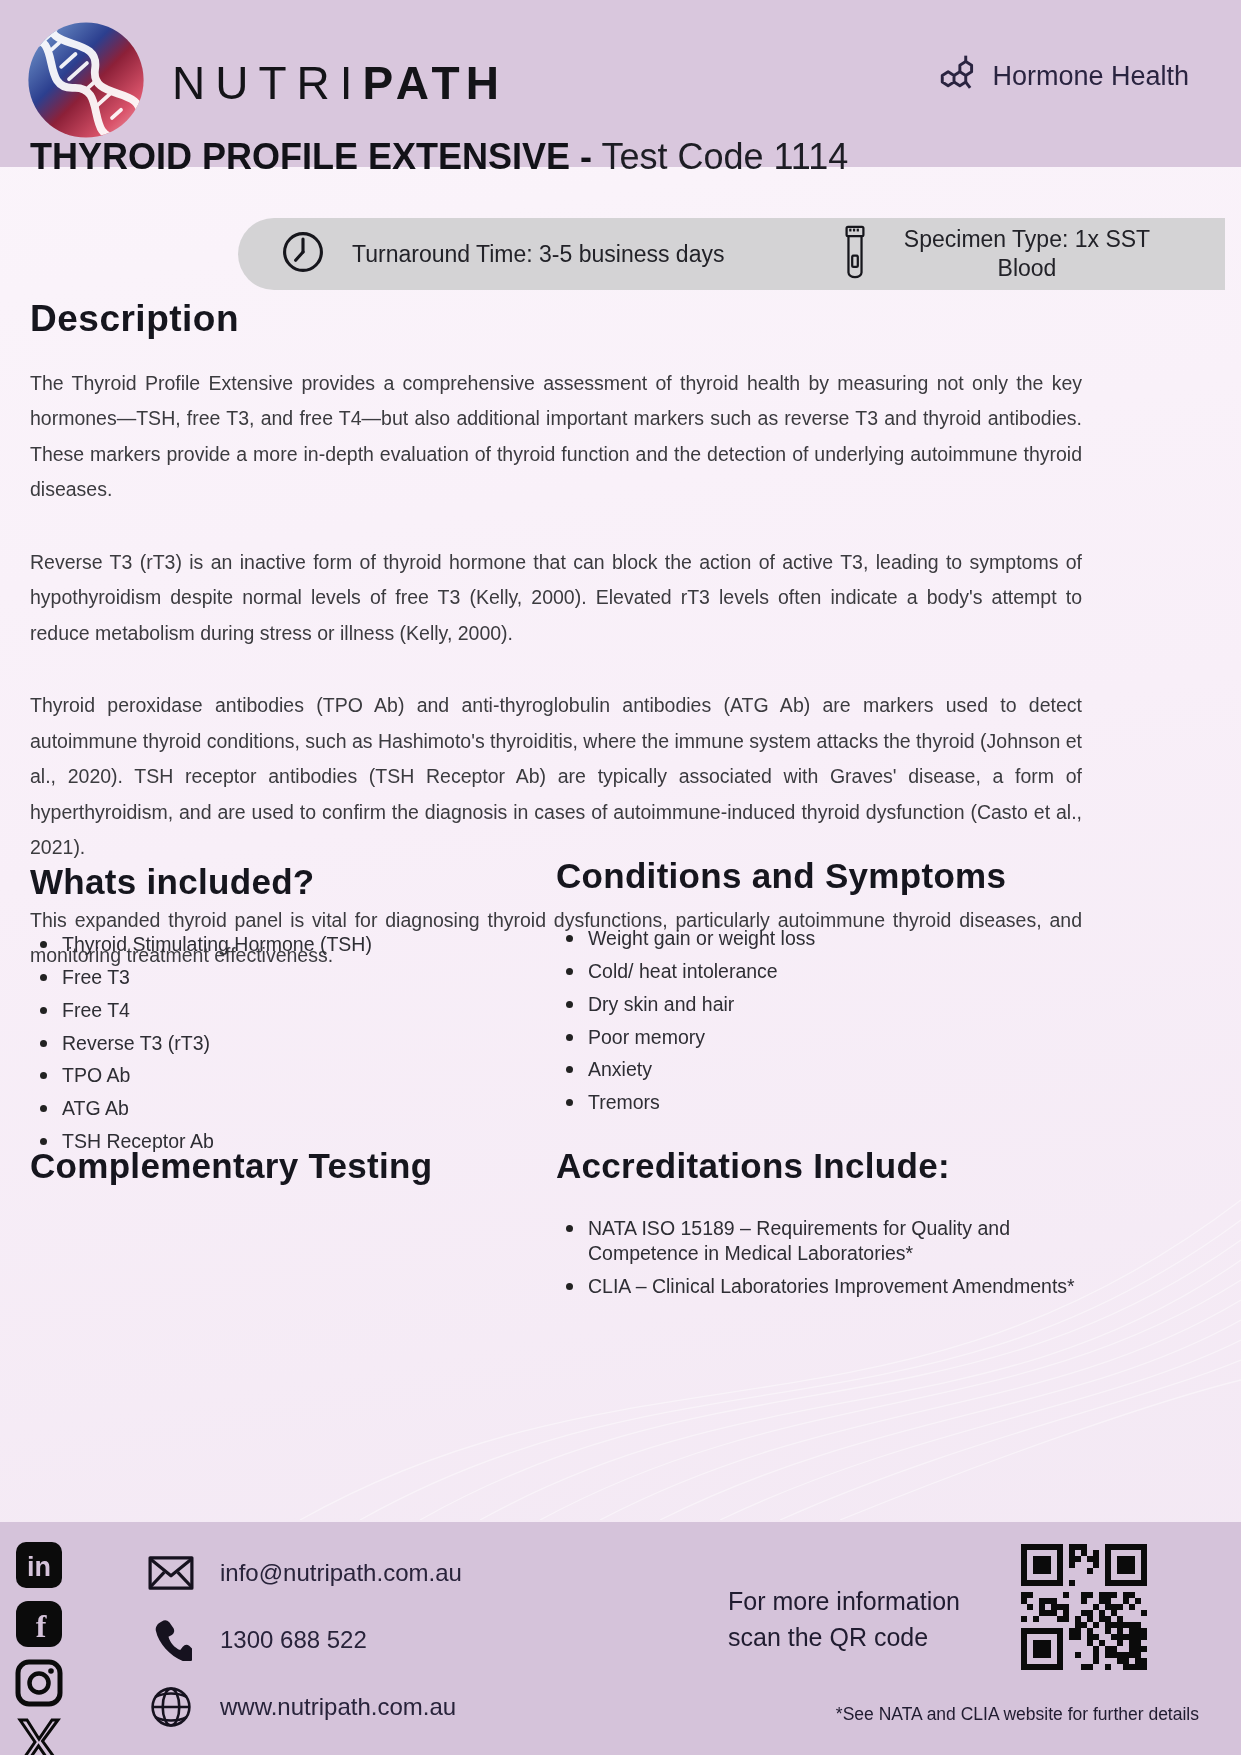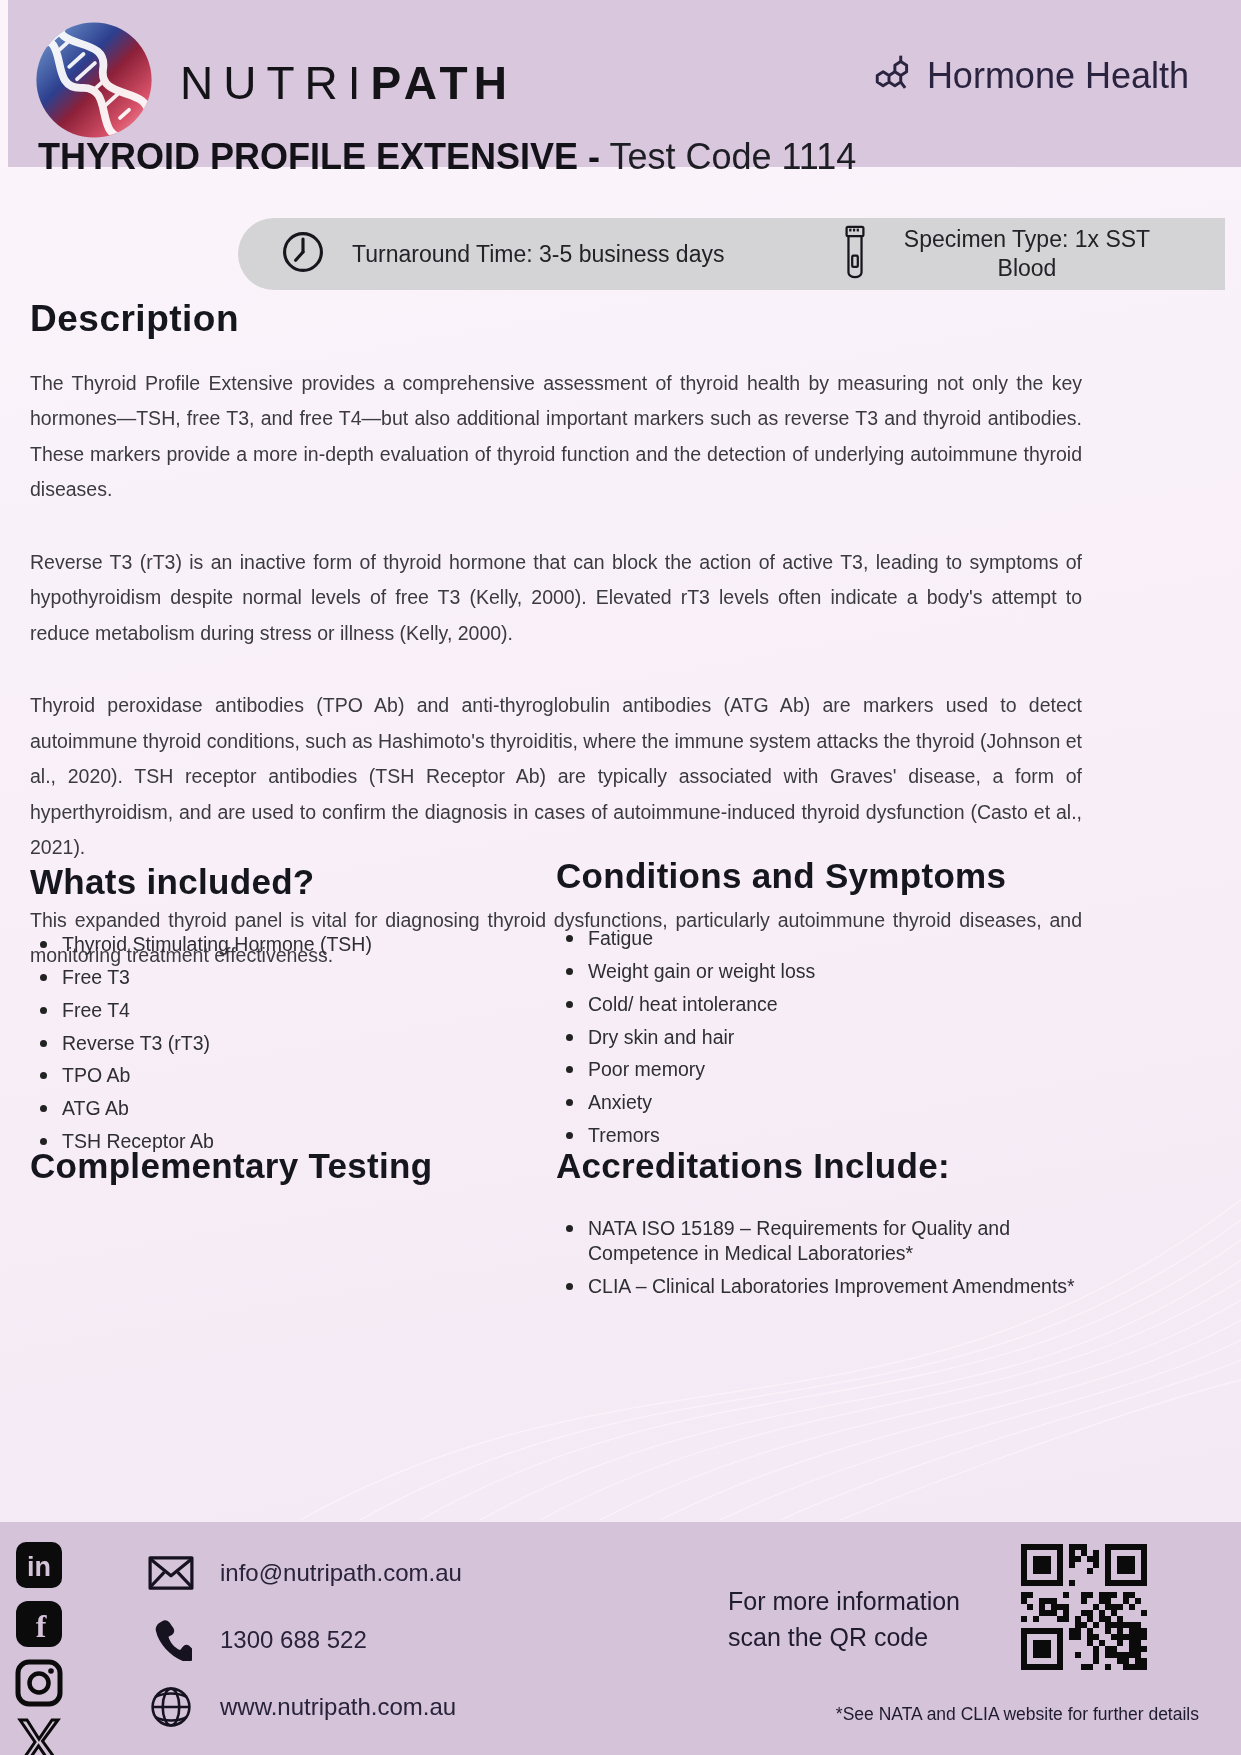"NUTRIPATH" .header { left: 8px -> 0 }
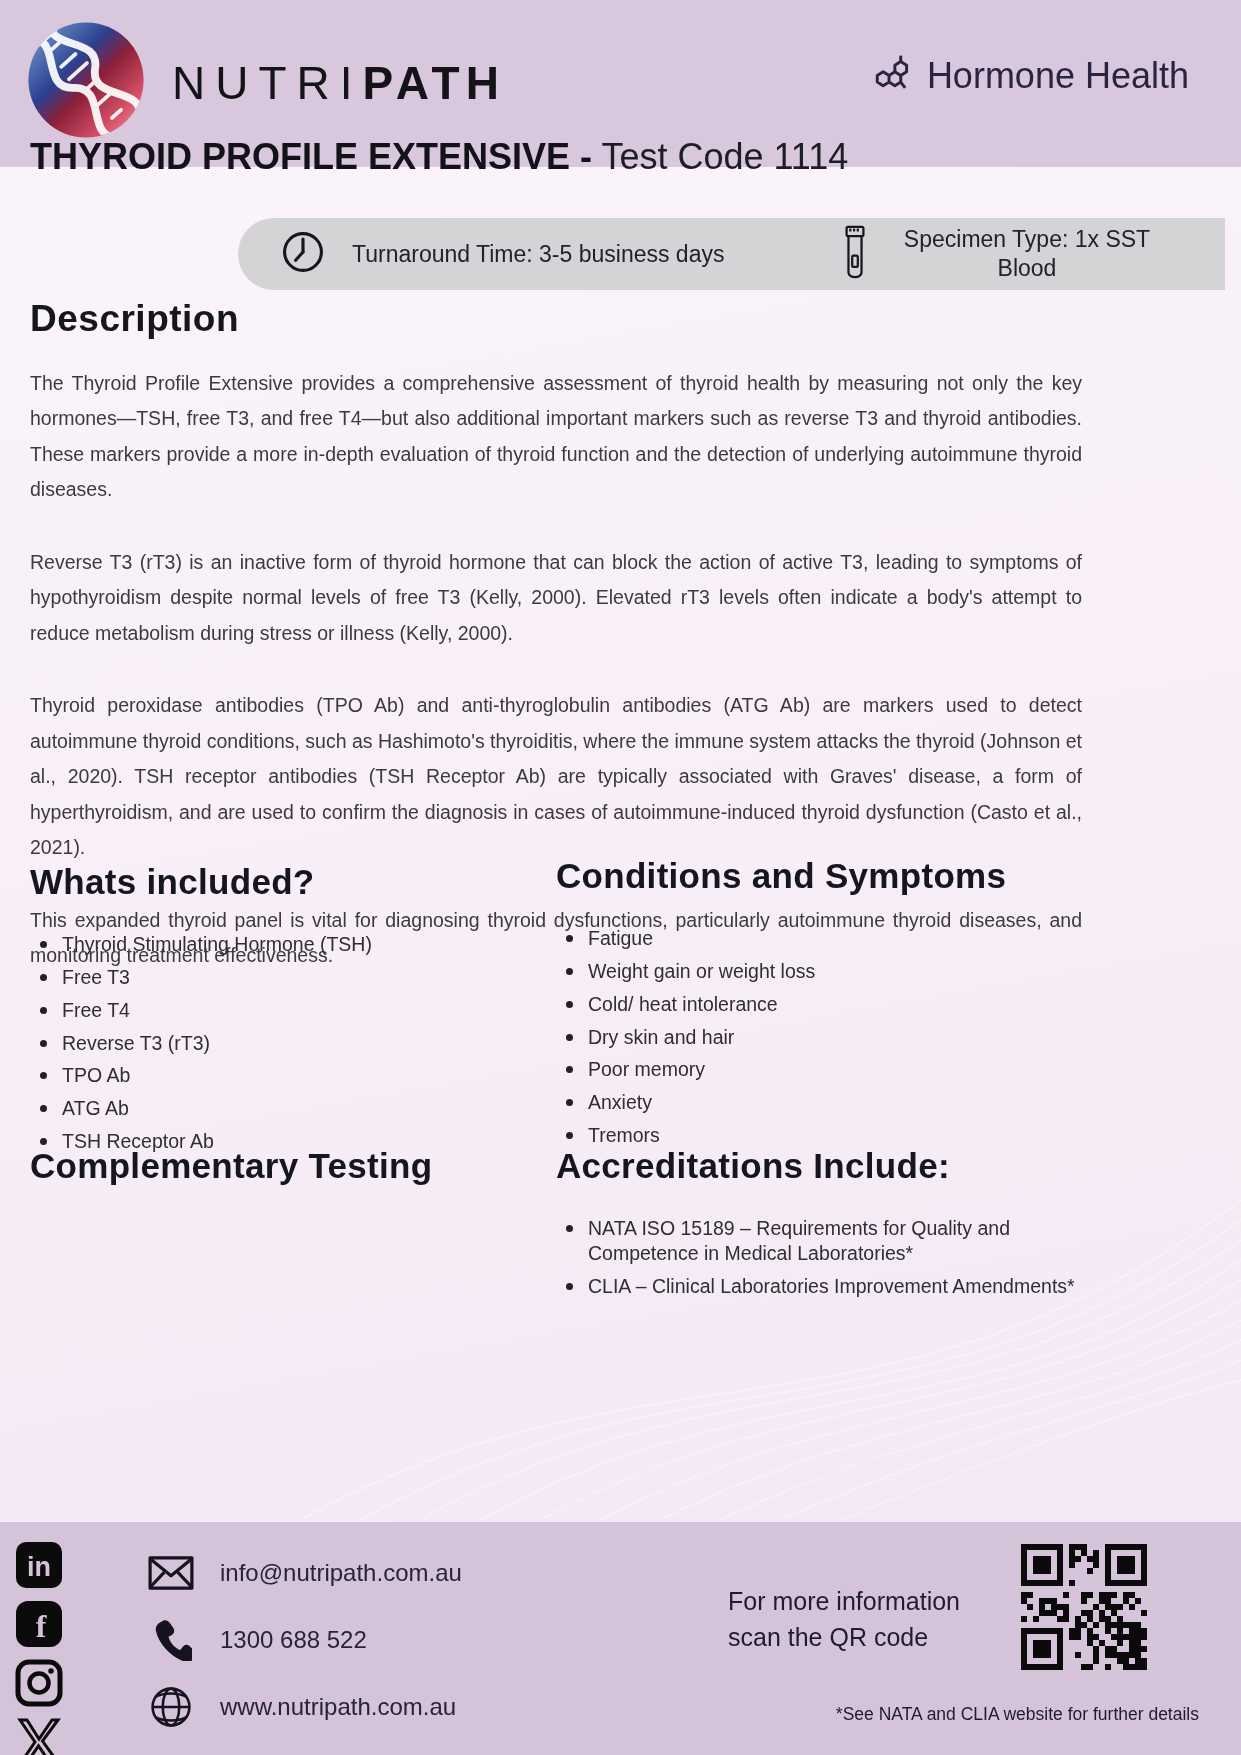"Hormone Health" .category-label { font-size: 36px -> 27px }
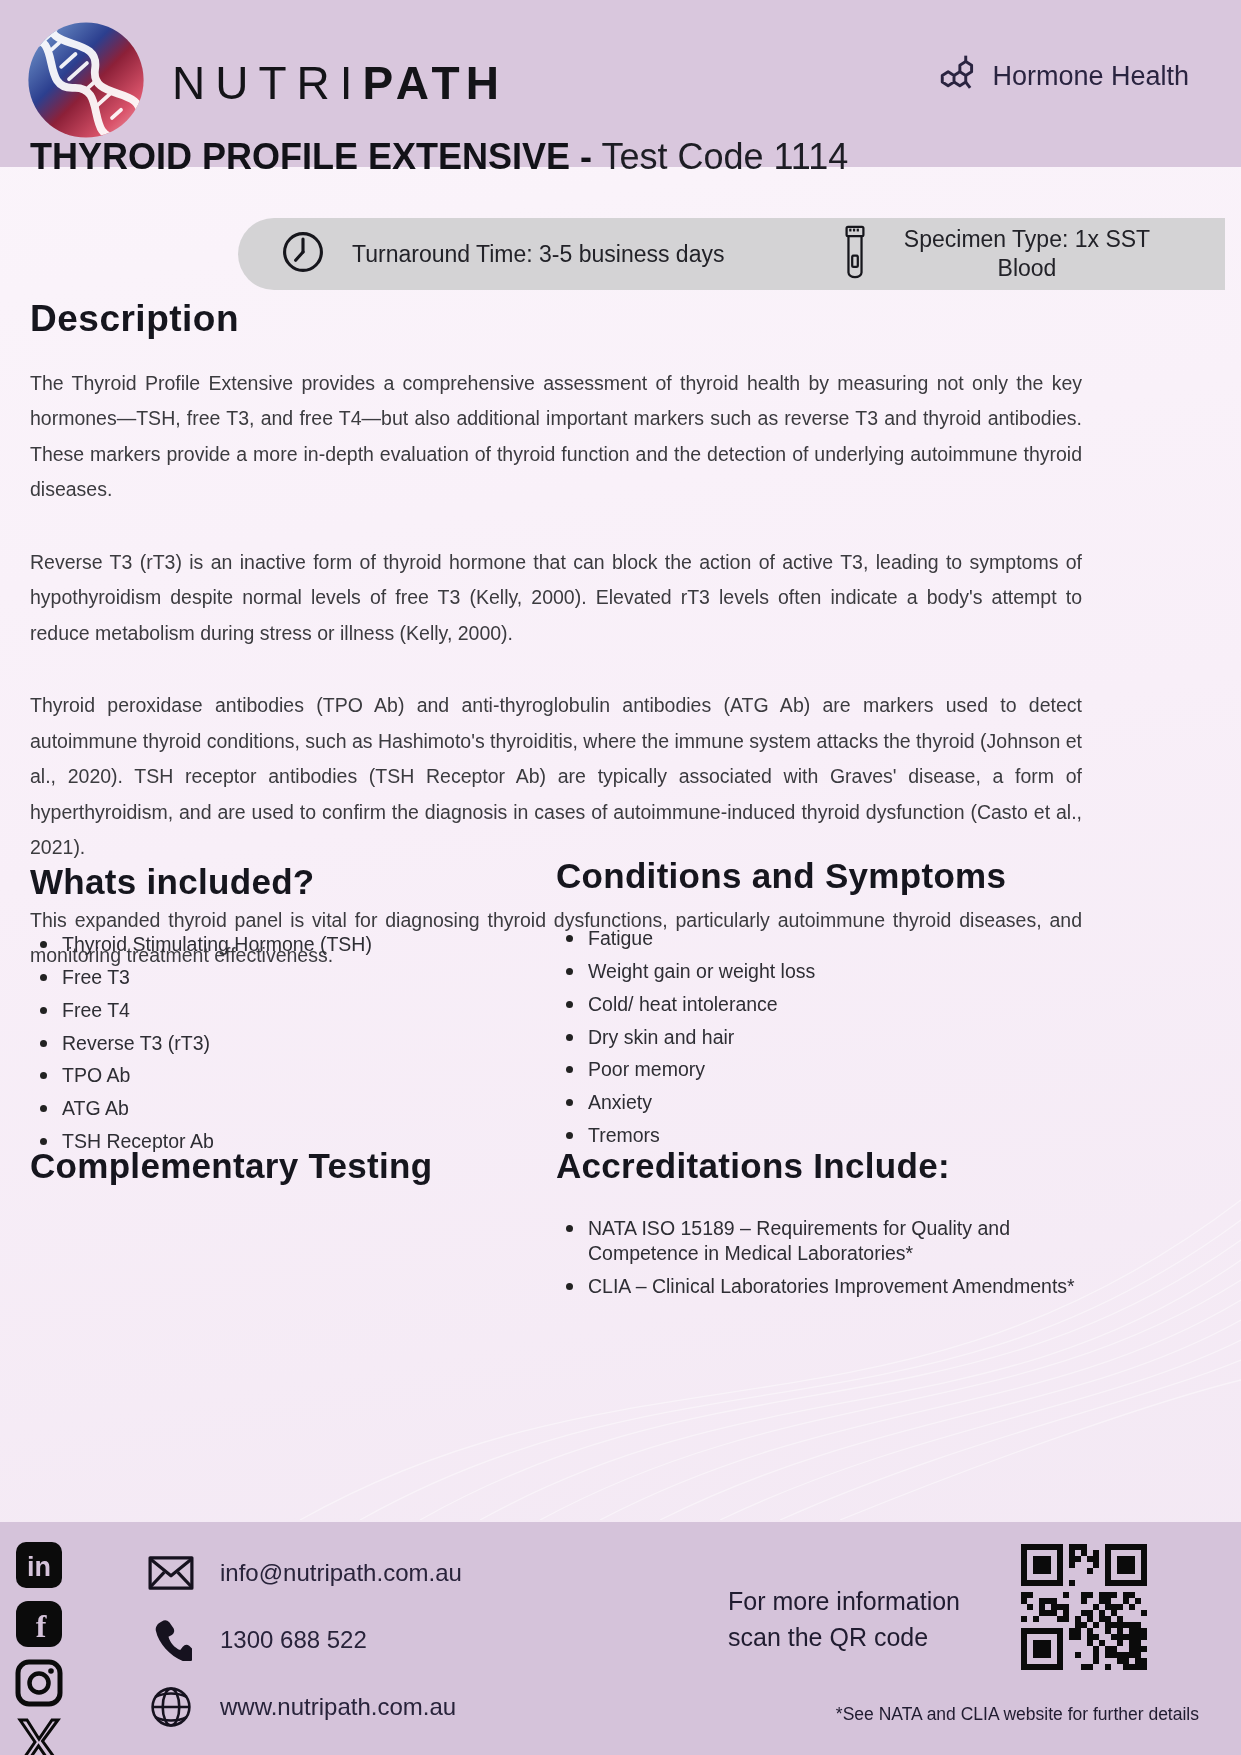"Fatigue" li { html: <li>Fatigue</li> -> none }
